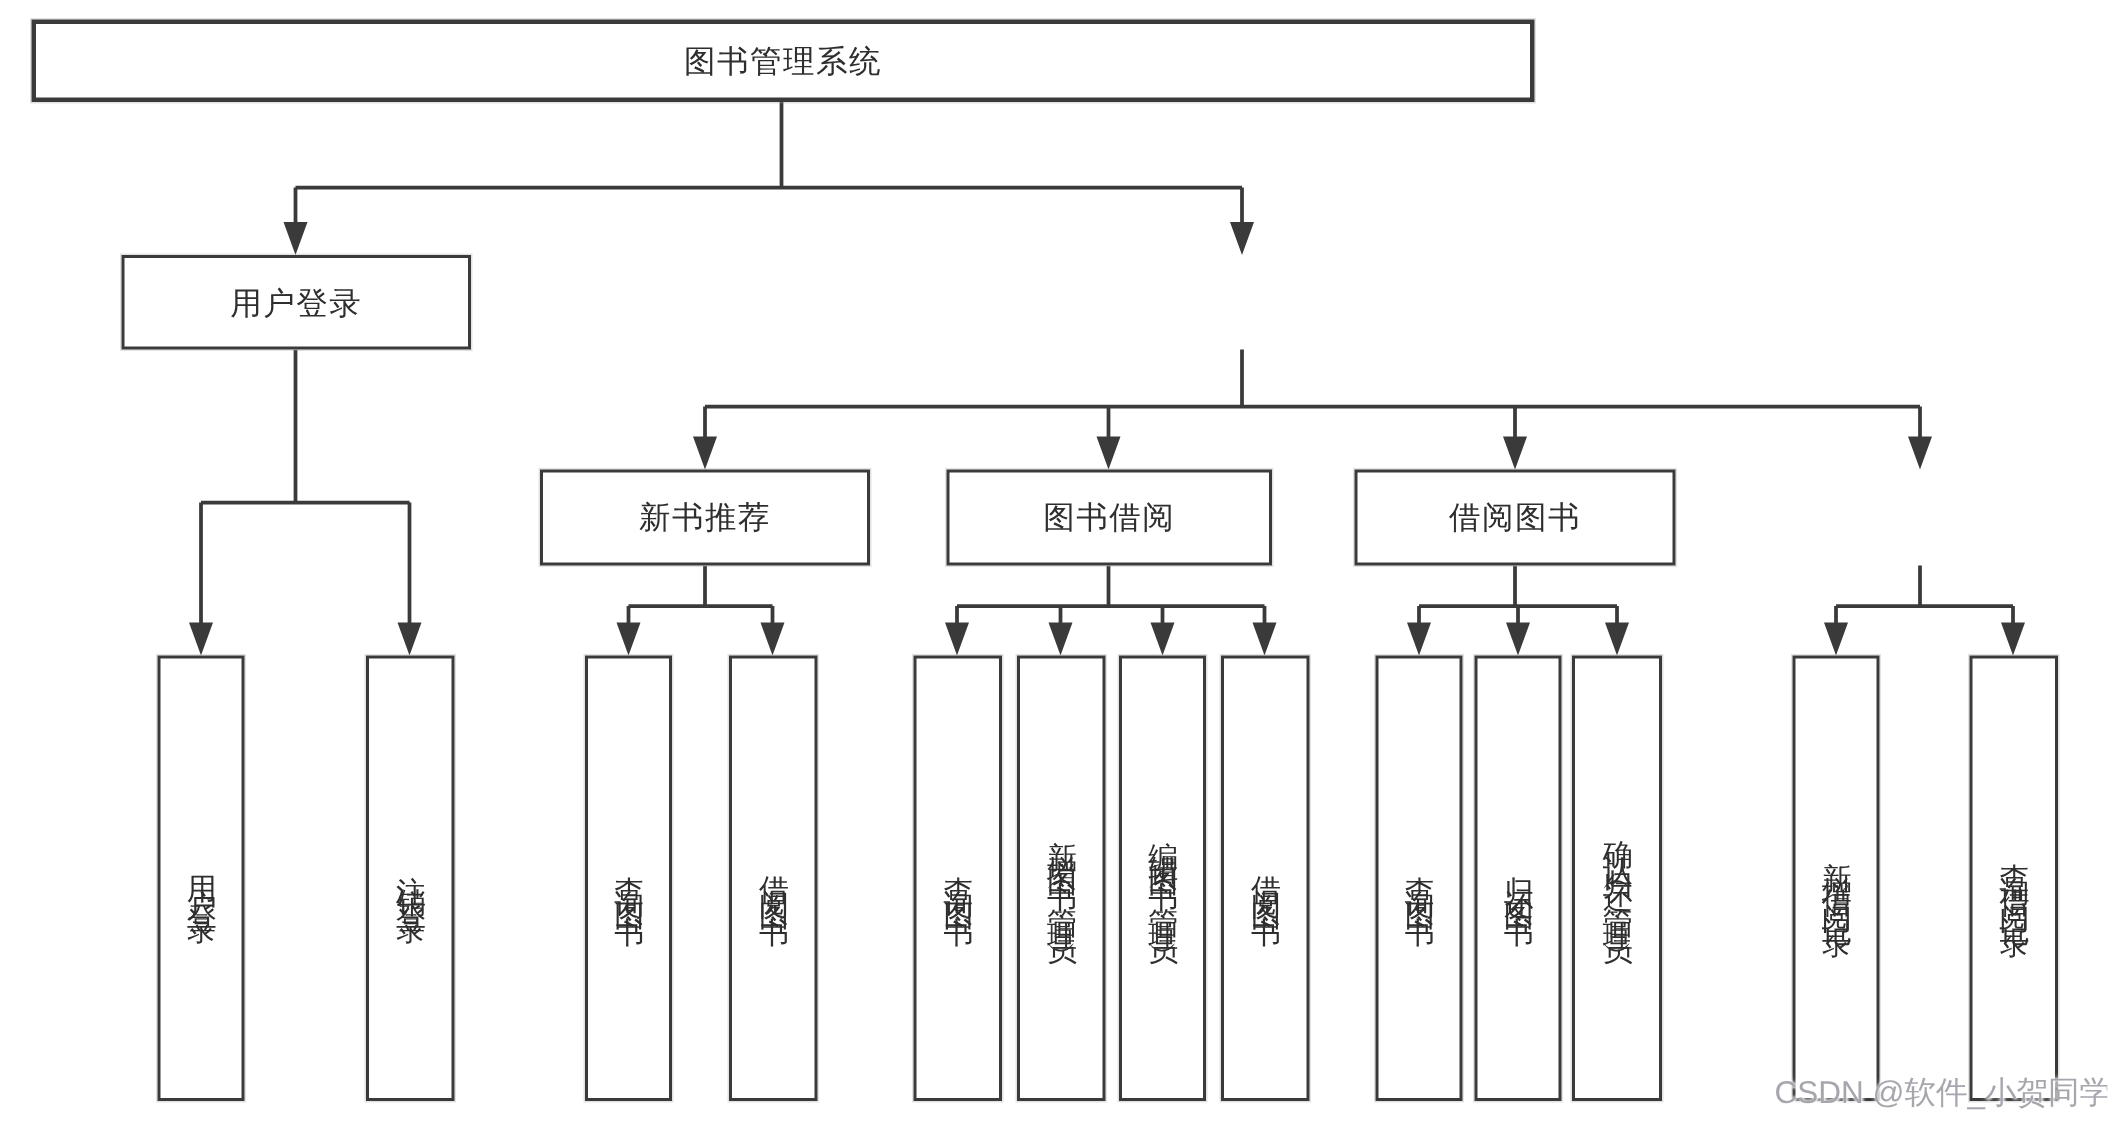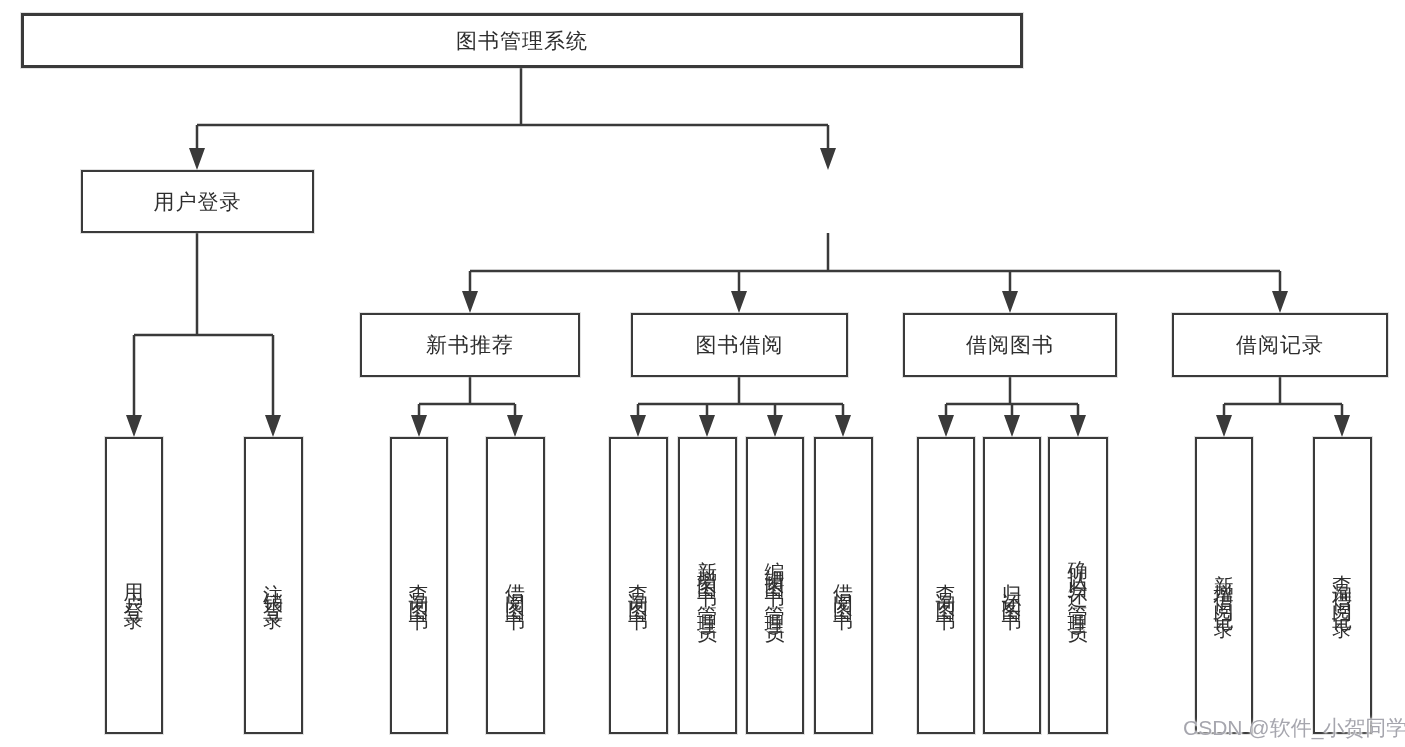"借阅记录" div.box { html: <div> <span>借阅记录</span> </div> -> none }
